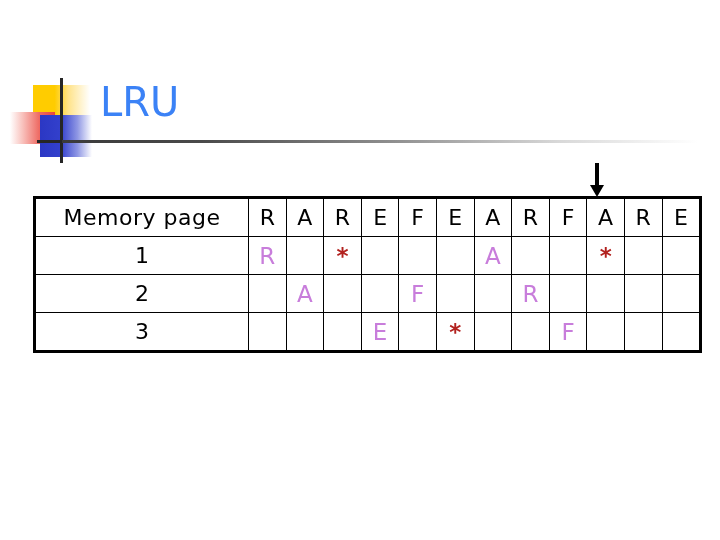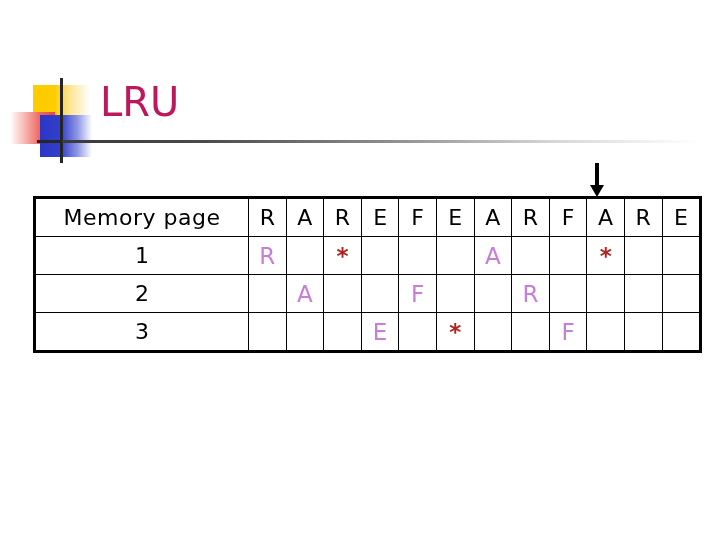"LRU" #page-title { color: #be185d -> #3b82f6 }
